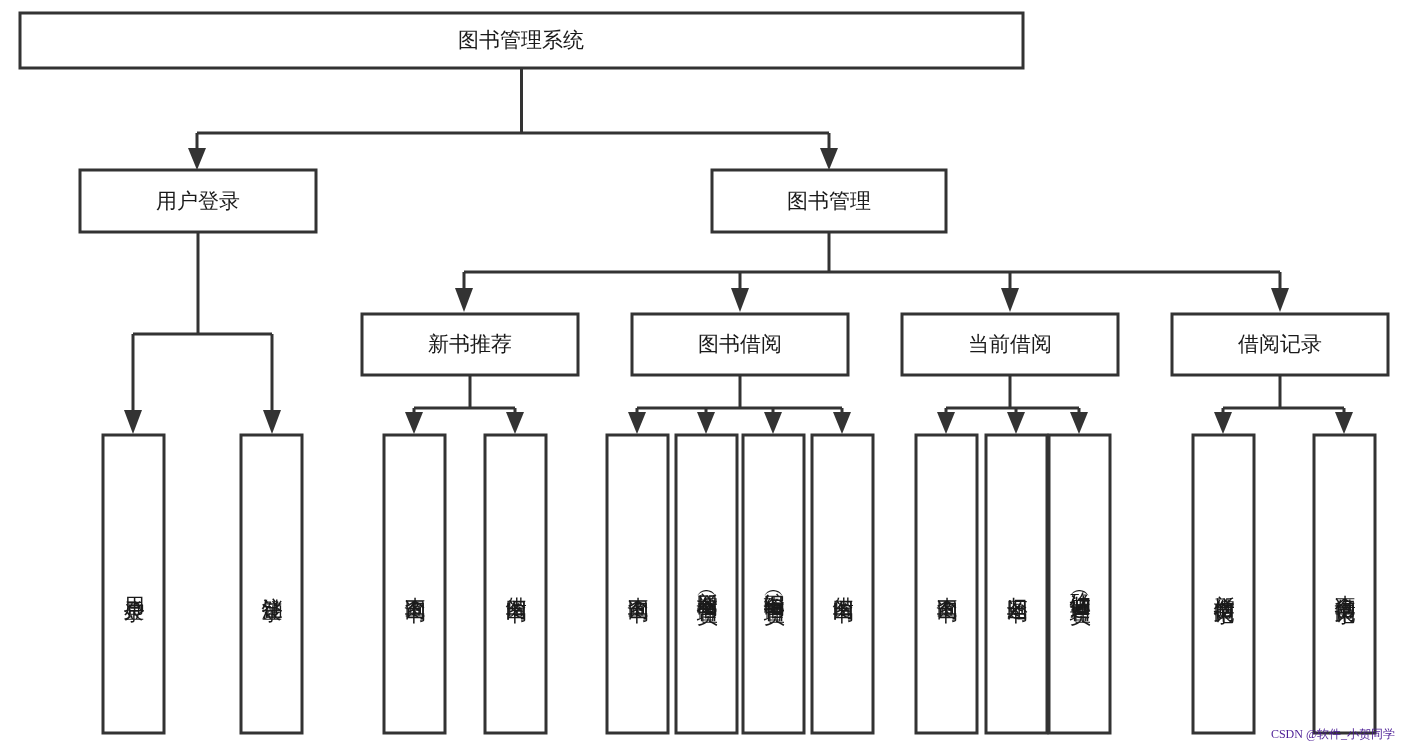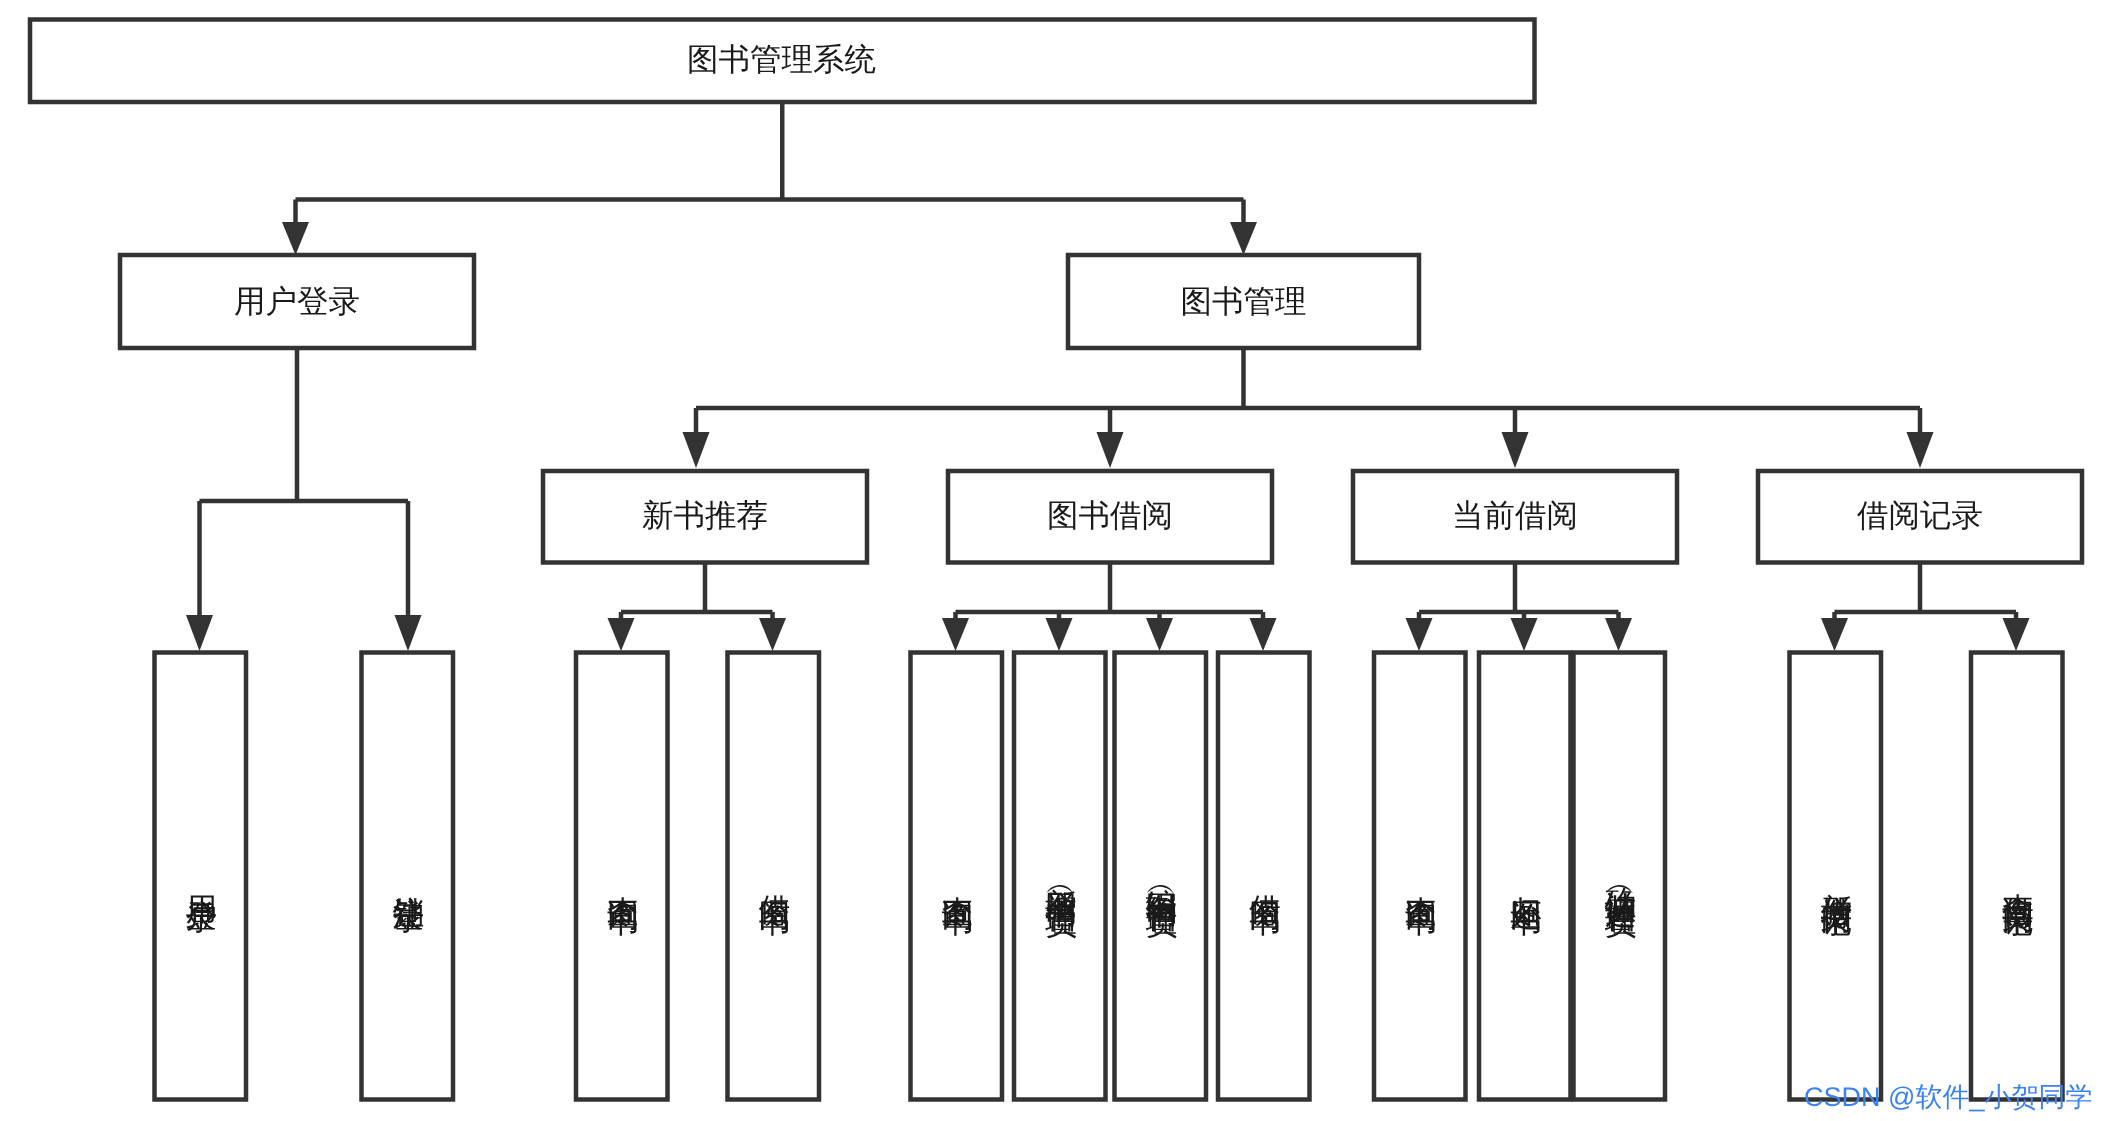"CSDN @软件_小贺同学" .watermark { color: #3b82f6 -> #4c1d95; font-family: Liberation Sans, sans-serif -> Liberation Serif, serif; font-size: 18px -> 12px }
